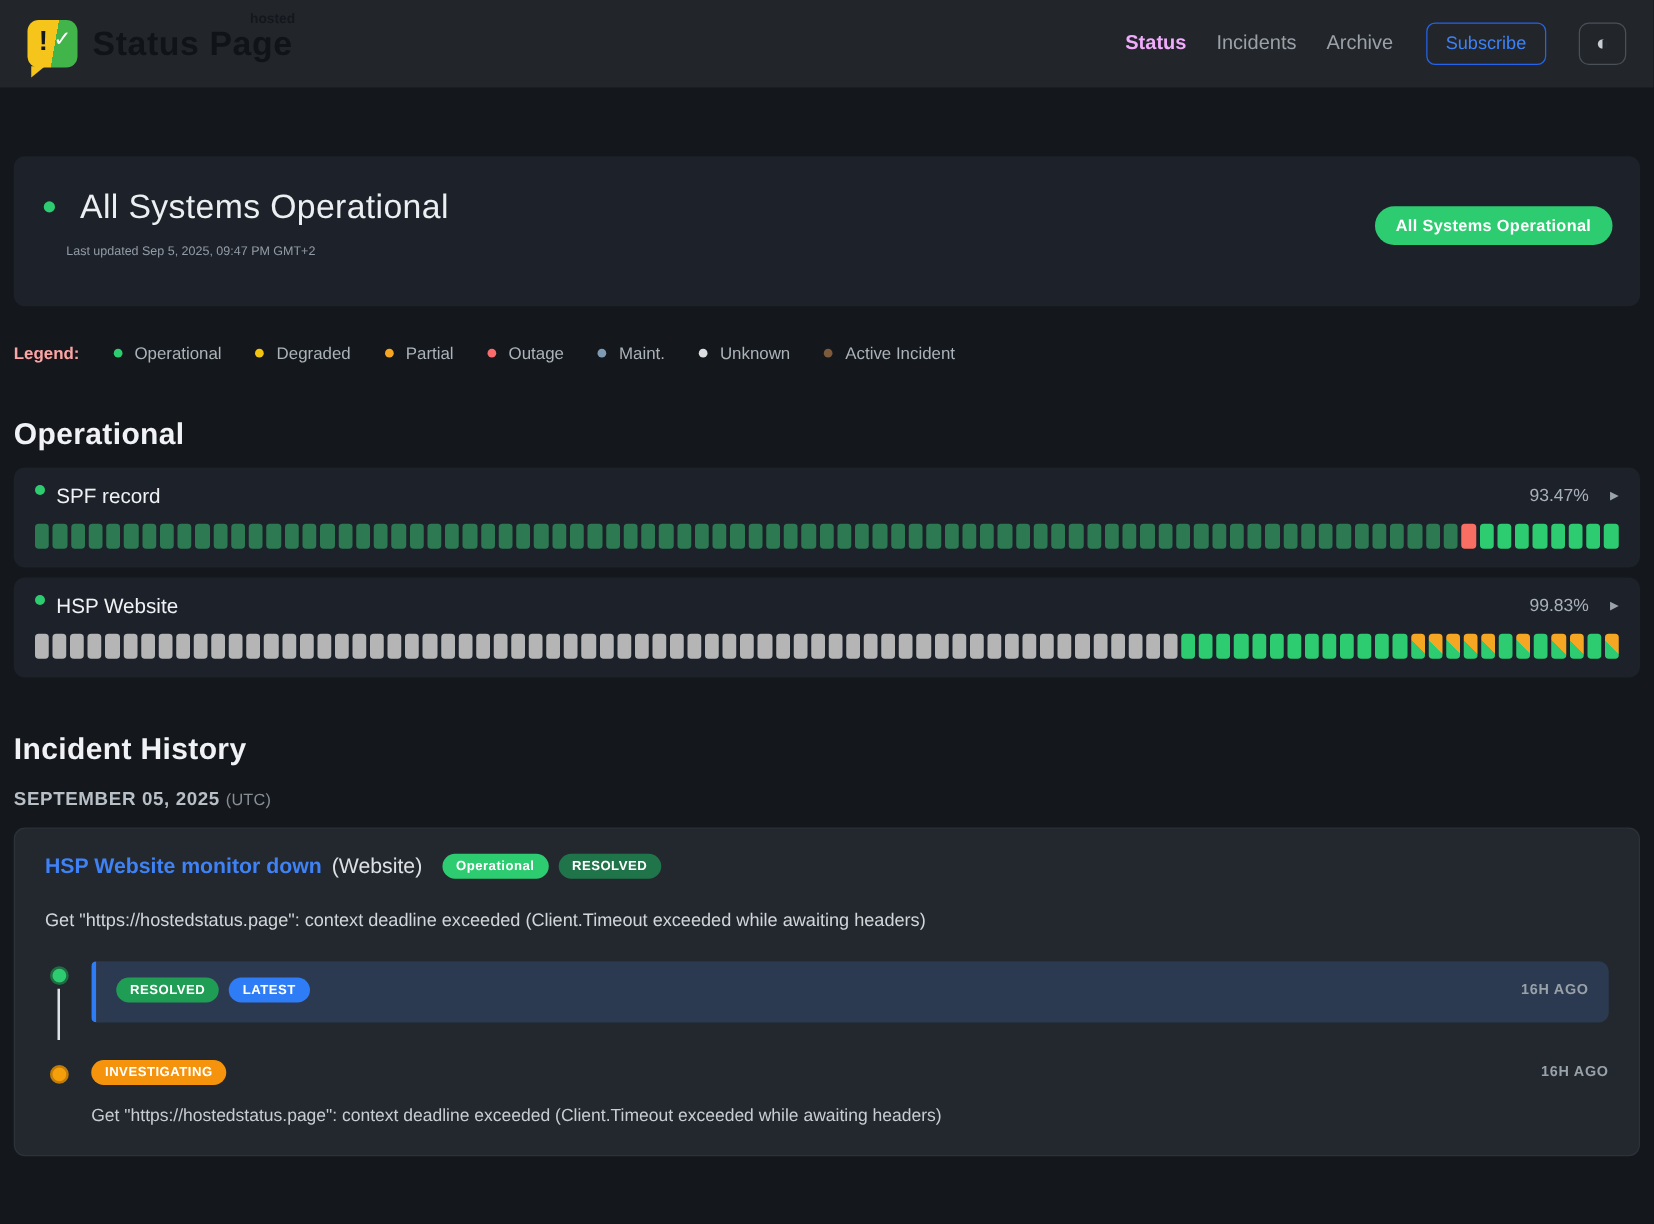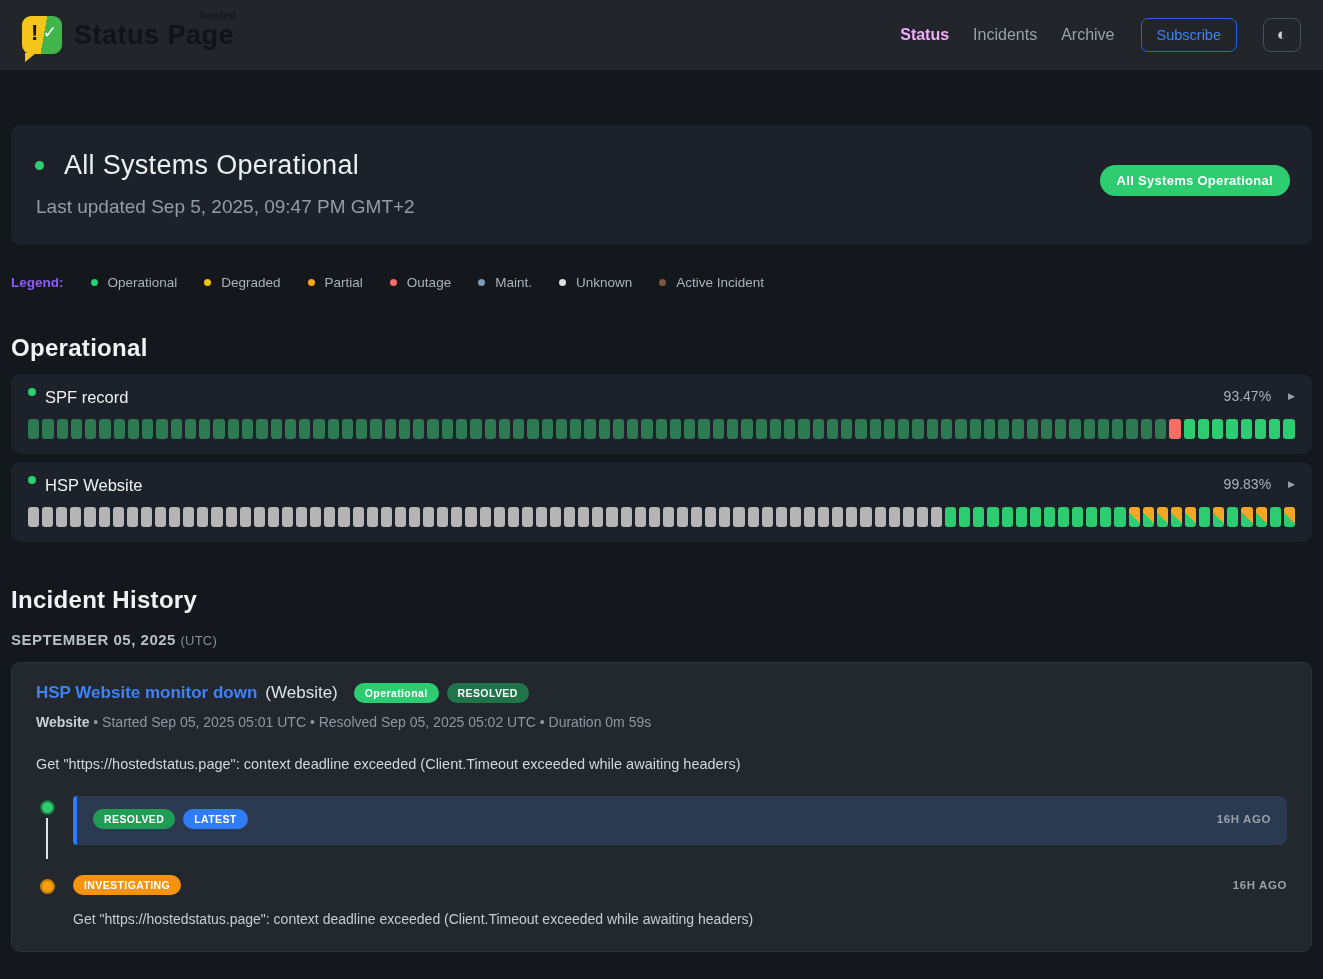"Last updated Sep 5, 2025," .banner-updated { font-size: 19px -> 10px; margin-left: 1px -> 18px }
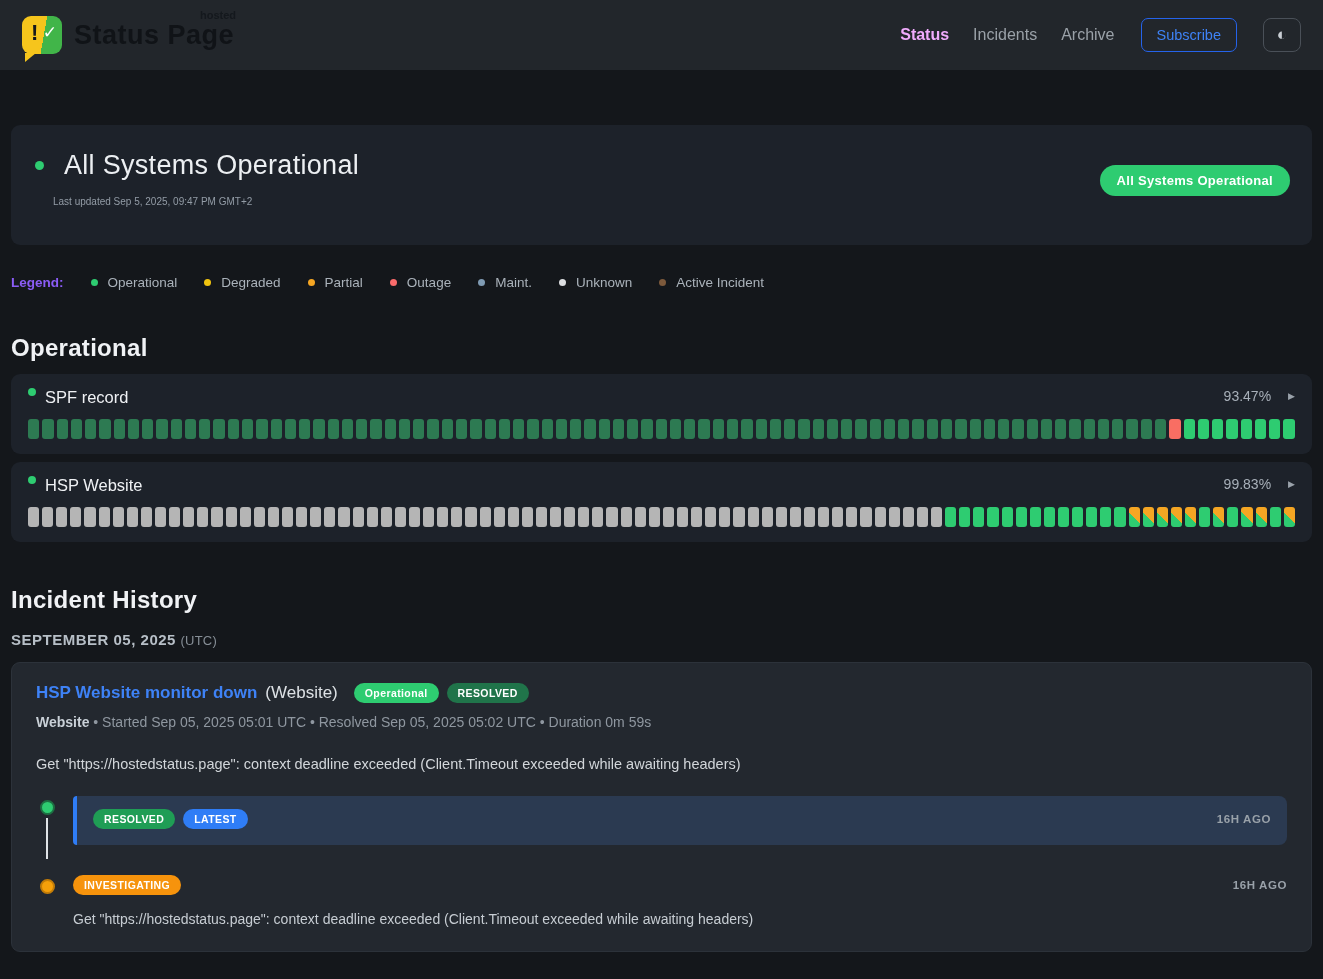"Legend:" .legend-title { color: #8b5cf6 -> #fca5a5 }
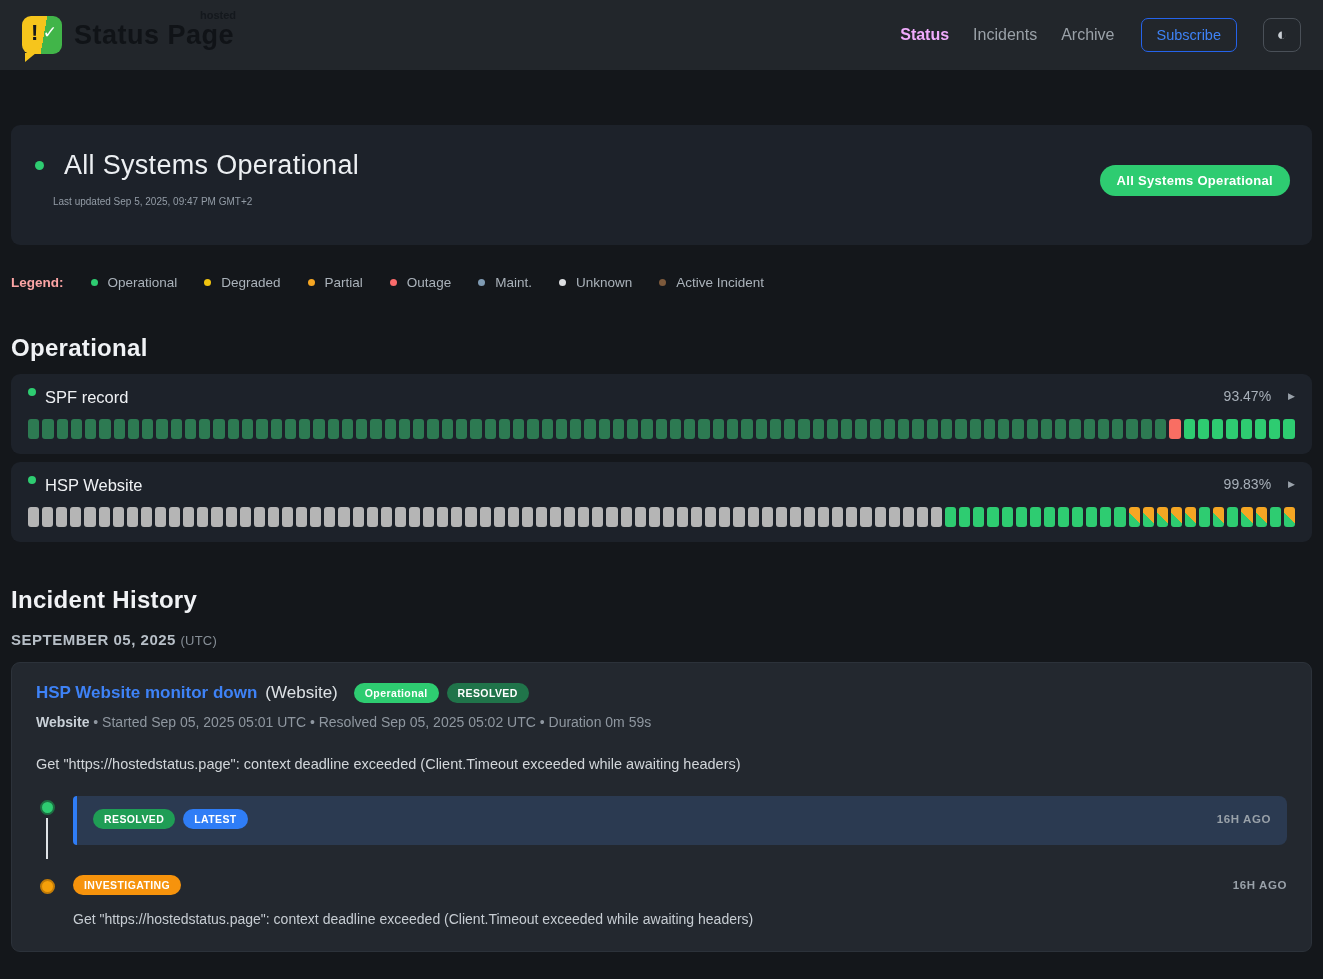"Website • Started Sep 05," div.incident-meta { html: <div> <b>Website</b><span> • Started Sep 05, 2025 05:01 UTC • Resolved Sep 05, 2025 05:02 UTC • Duration 0m 59s</span> </div> -> none }
